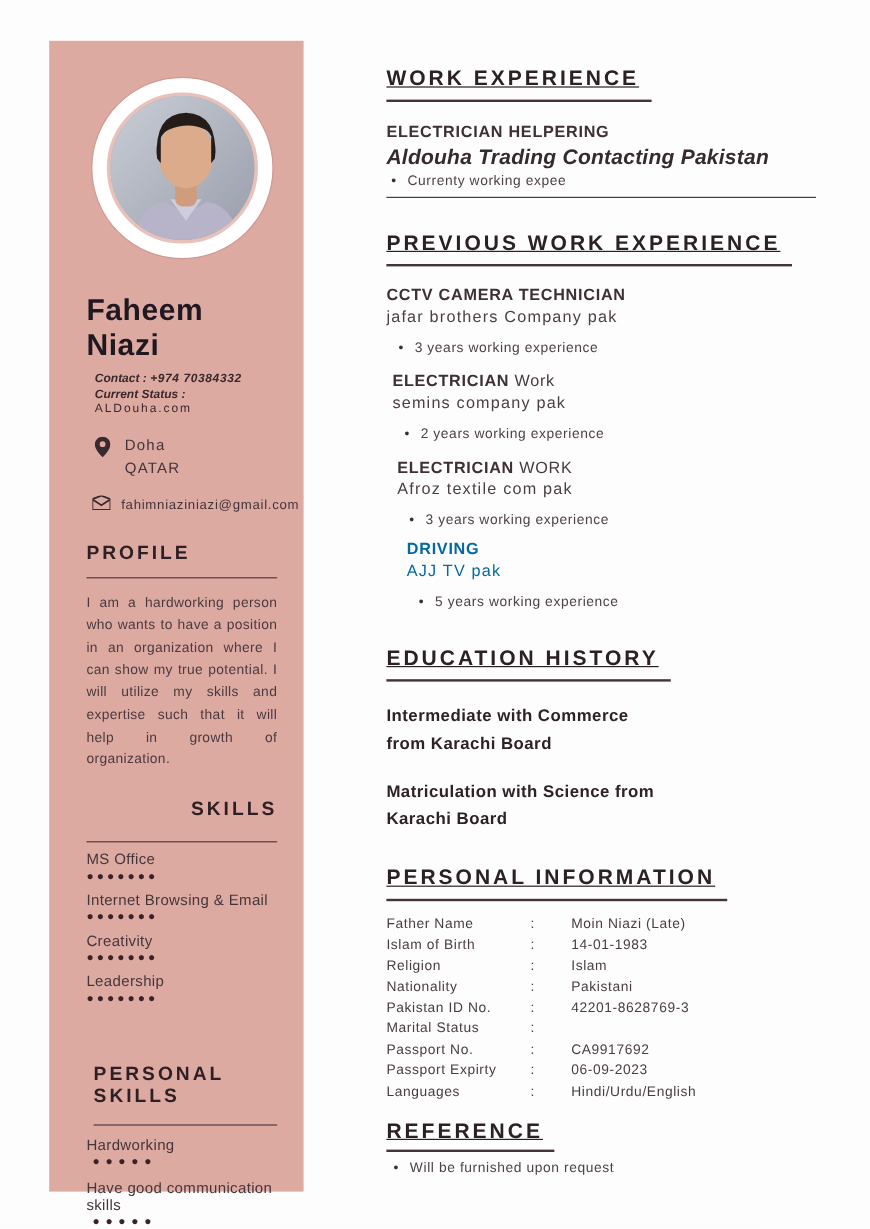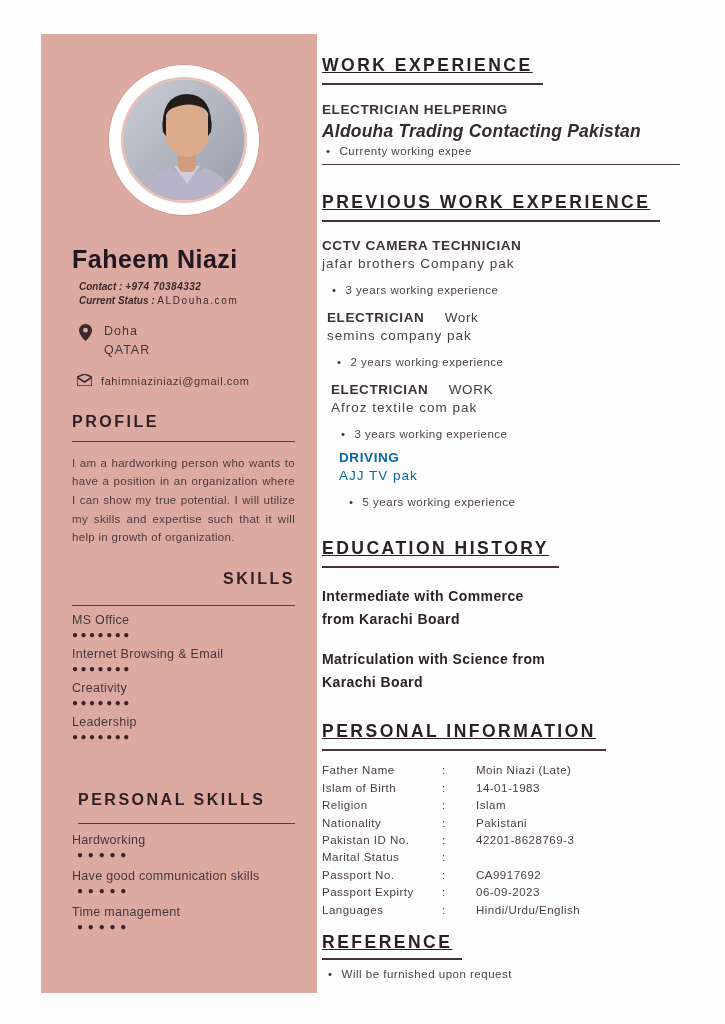"Faheem Niazi" .sidebar { width: 276px -> 212px }
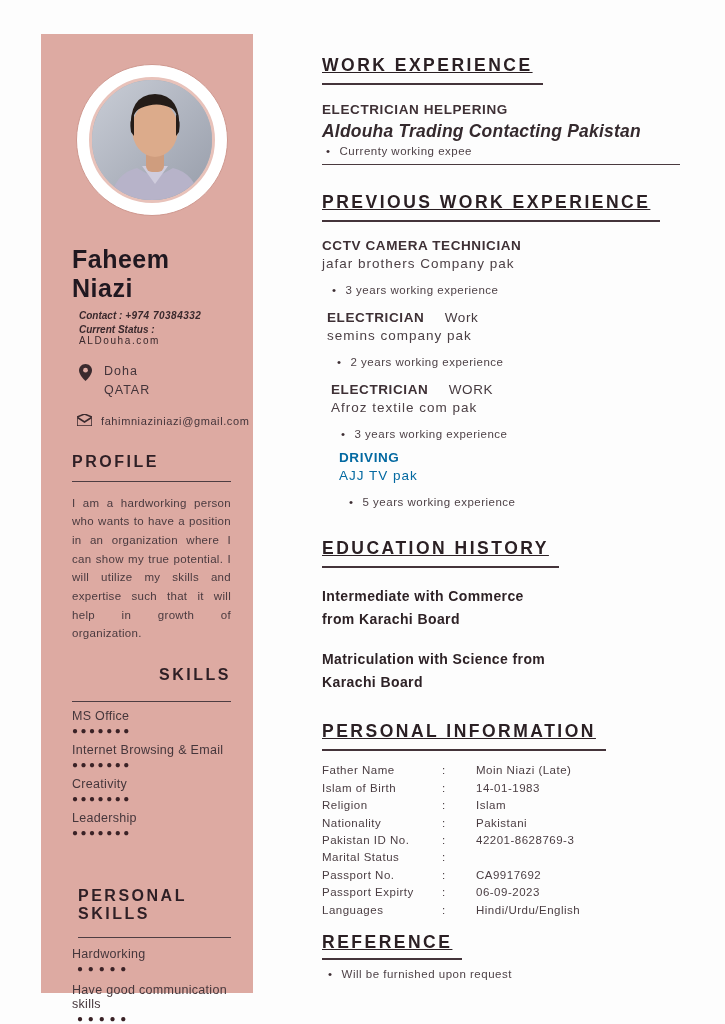"Work" .job-title-line .jt-rest { padding-left: 16px -> none }
